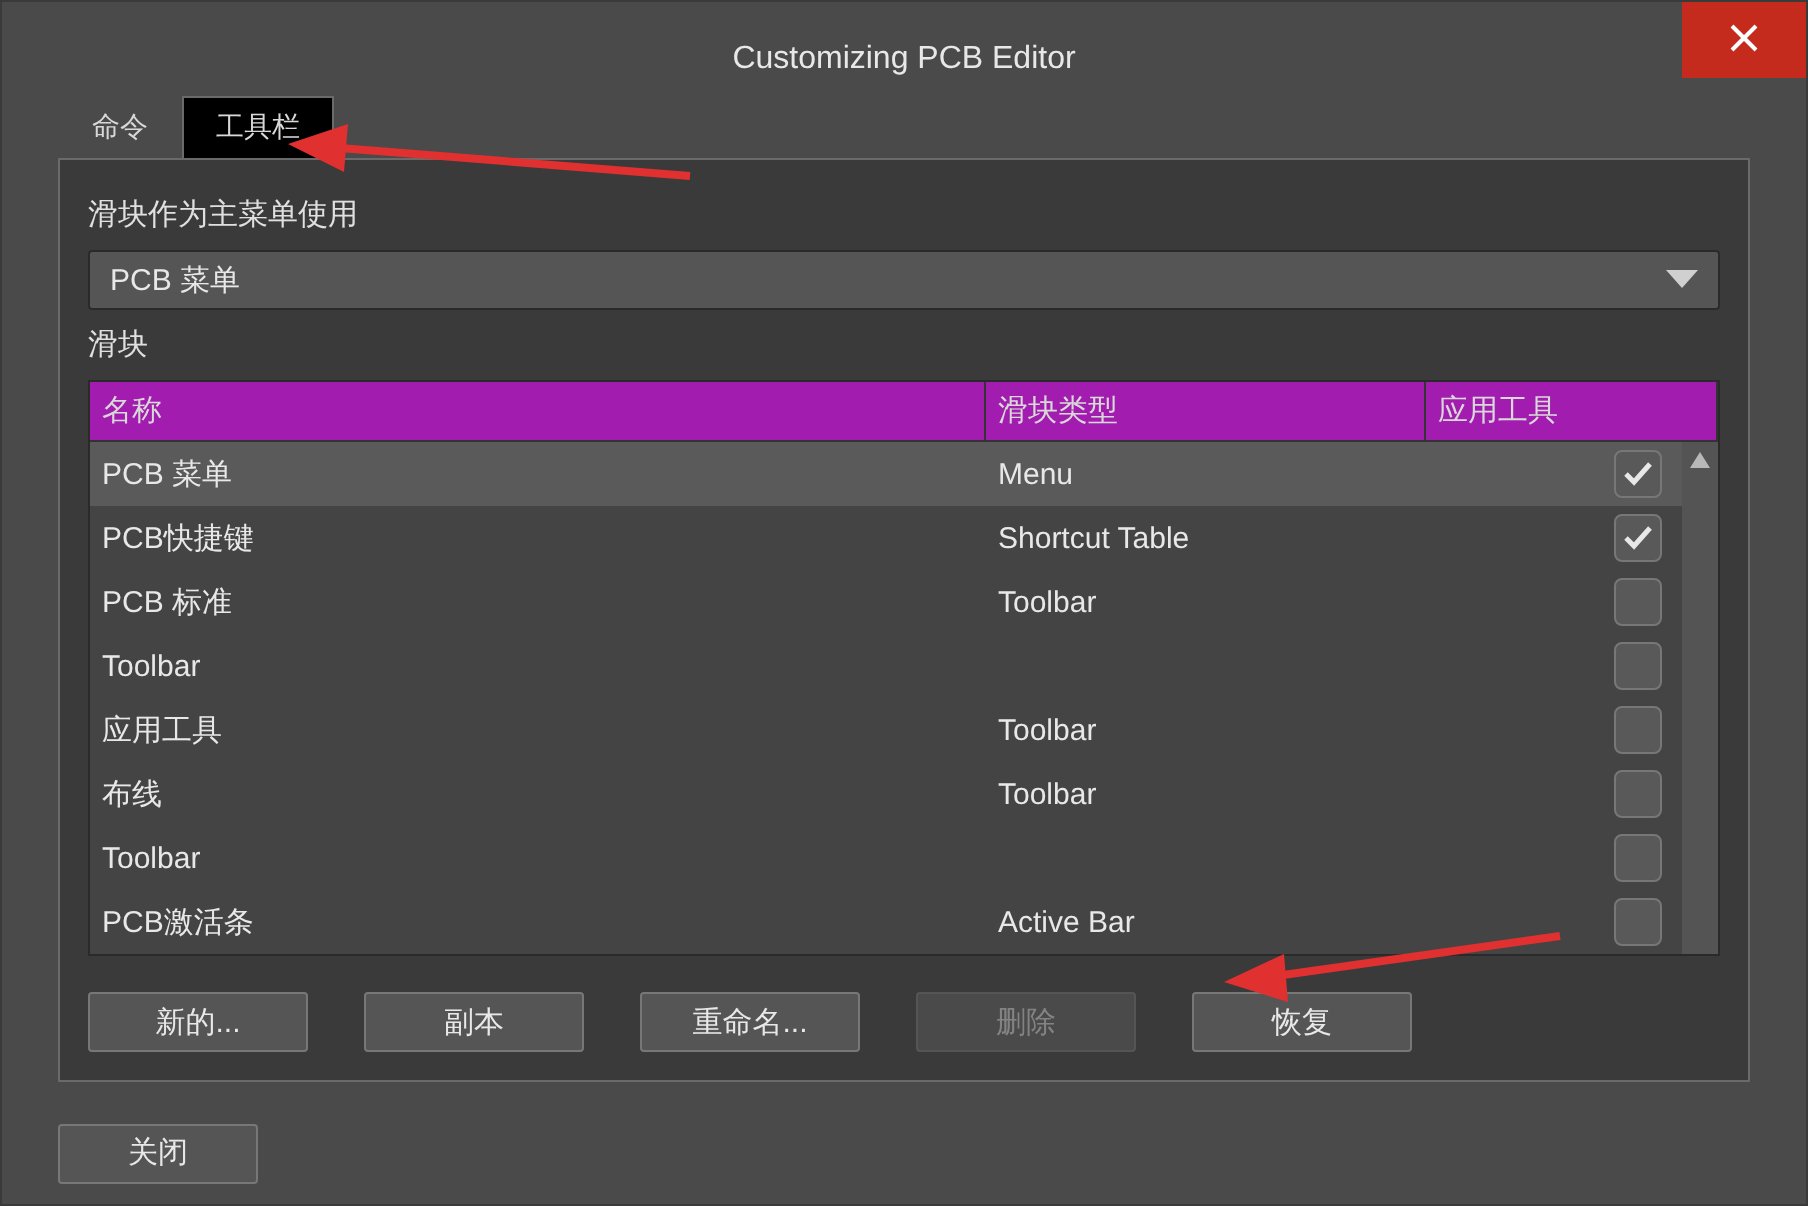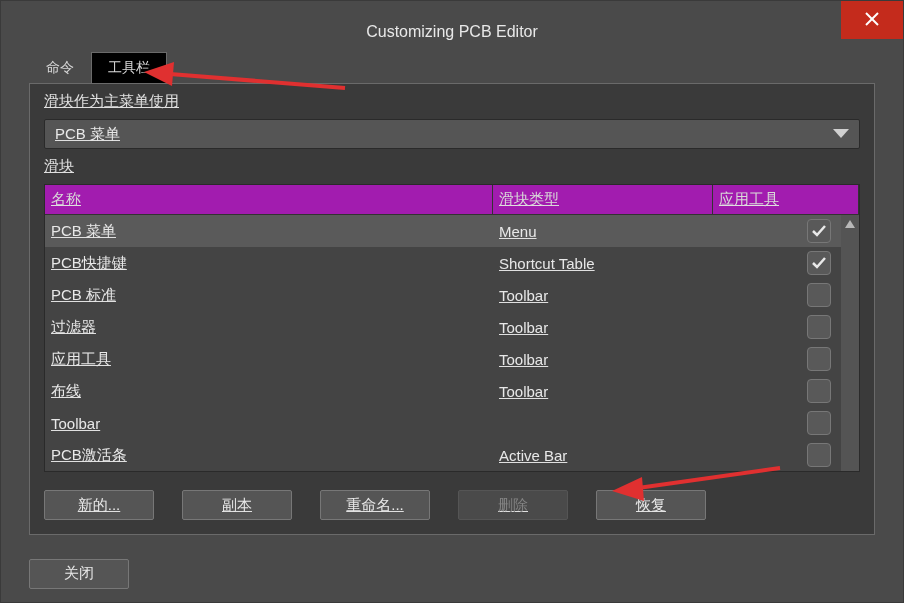"滑块作为主菜单使用" .panel { padding: 8px 14px 14px 14px -> 18px 14px 14px 14px; text-decoration: underline -> none }
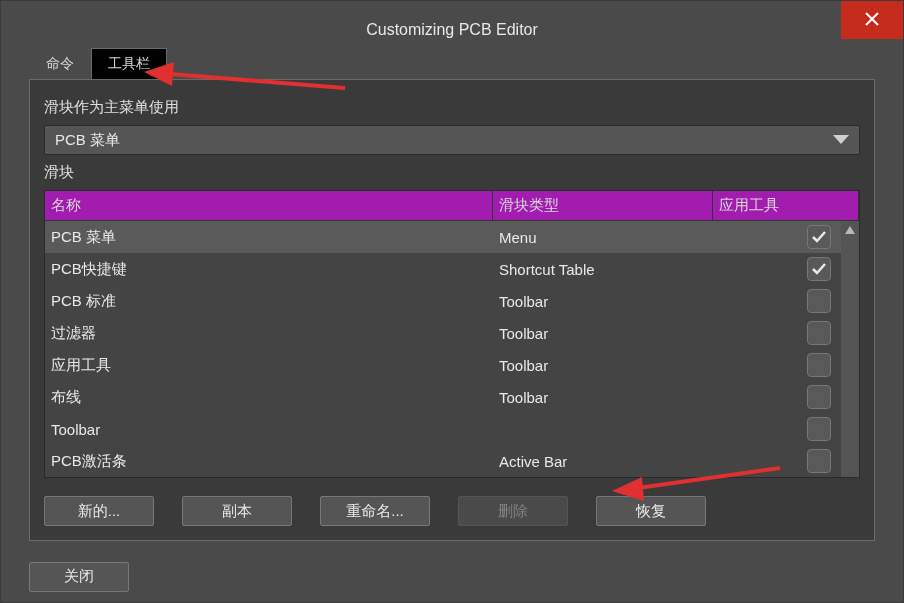"过滤器" div.td { html: <div>过滤器</div> -> none }
